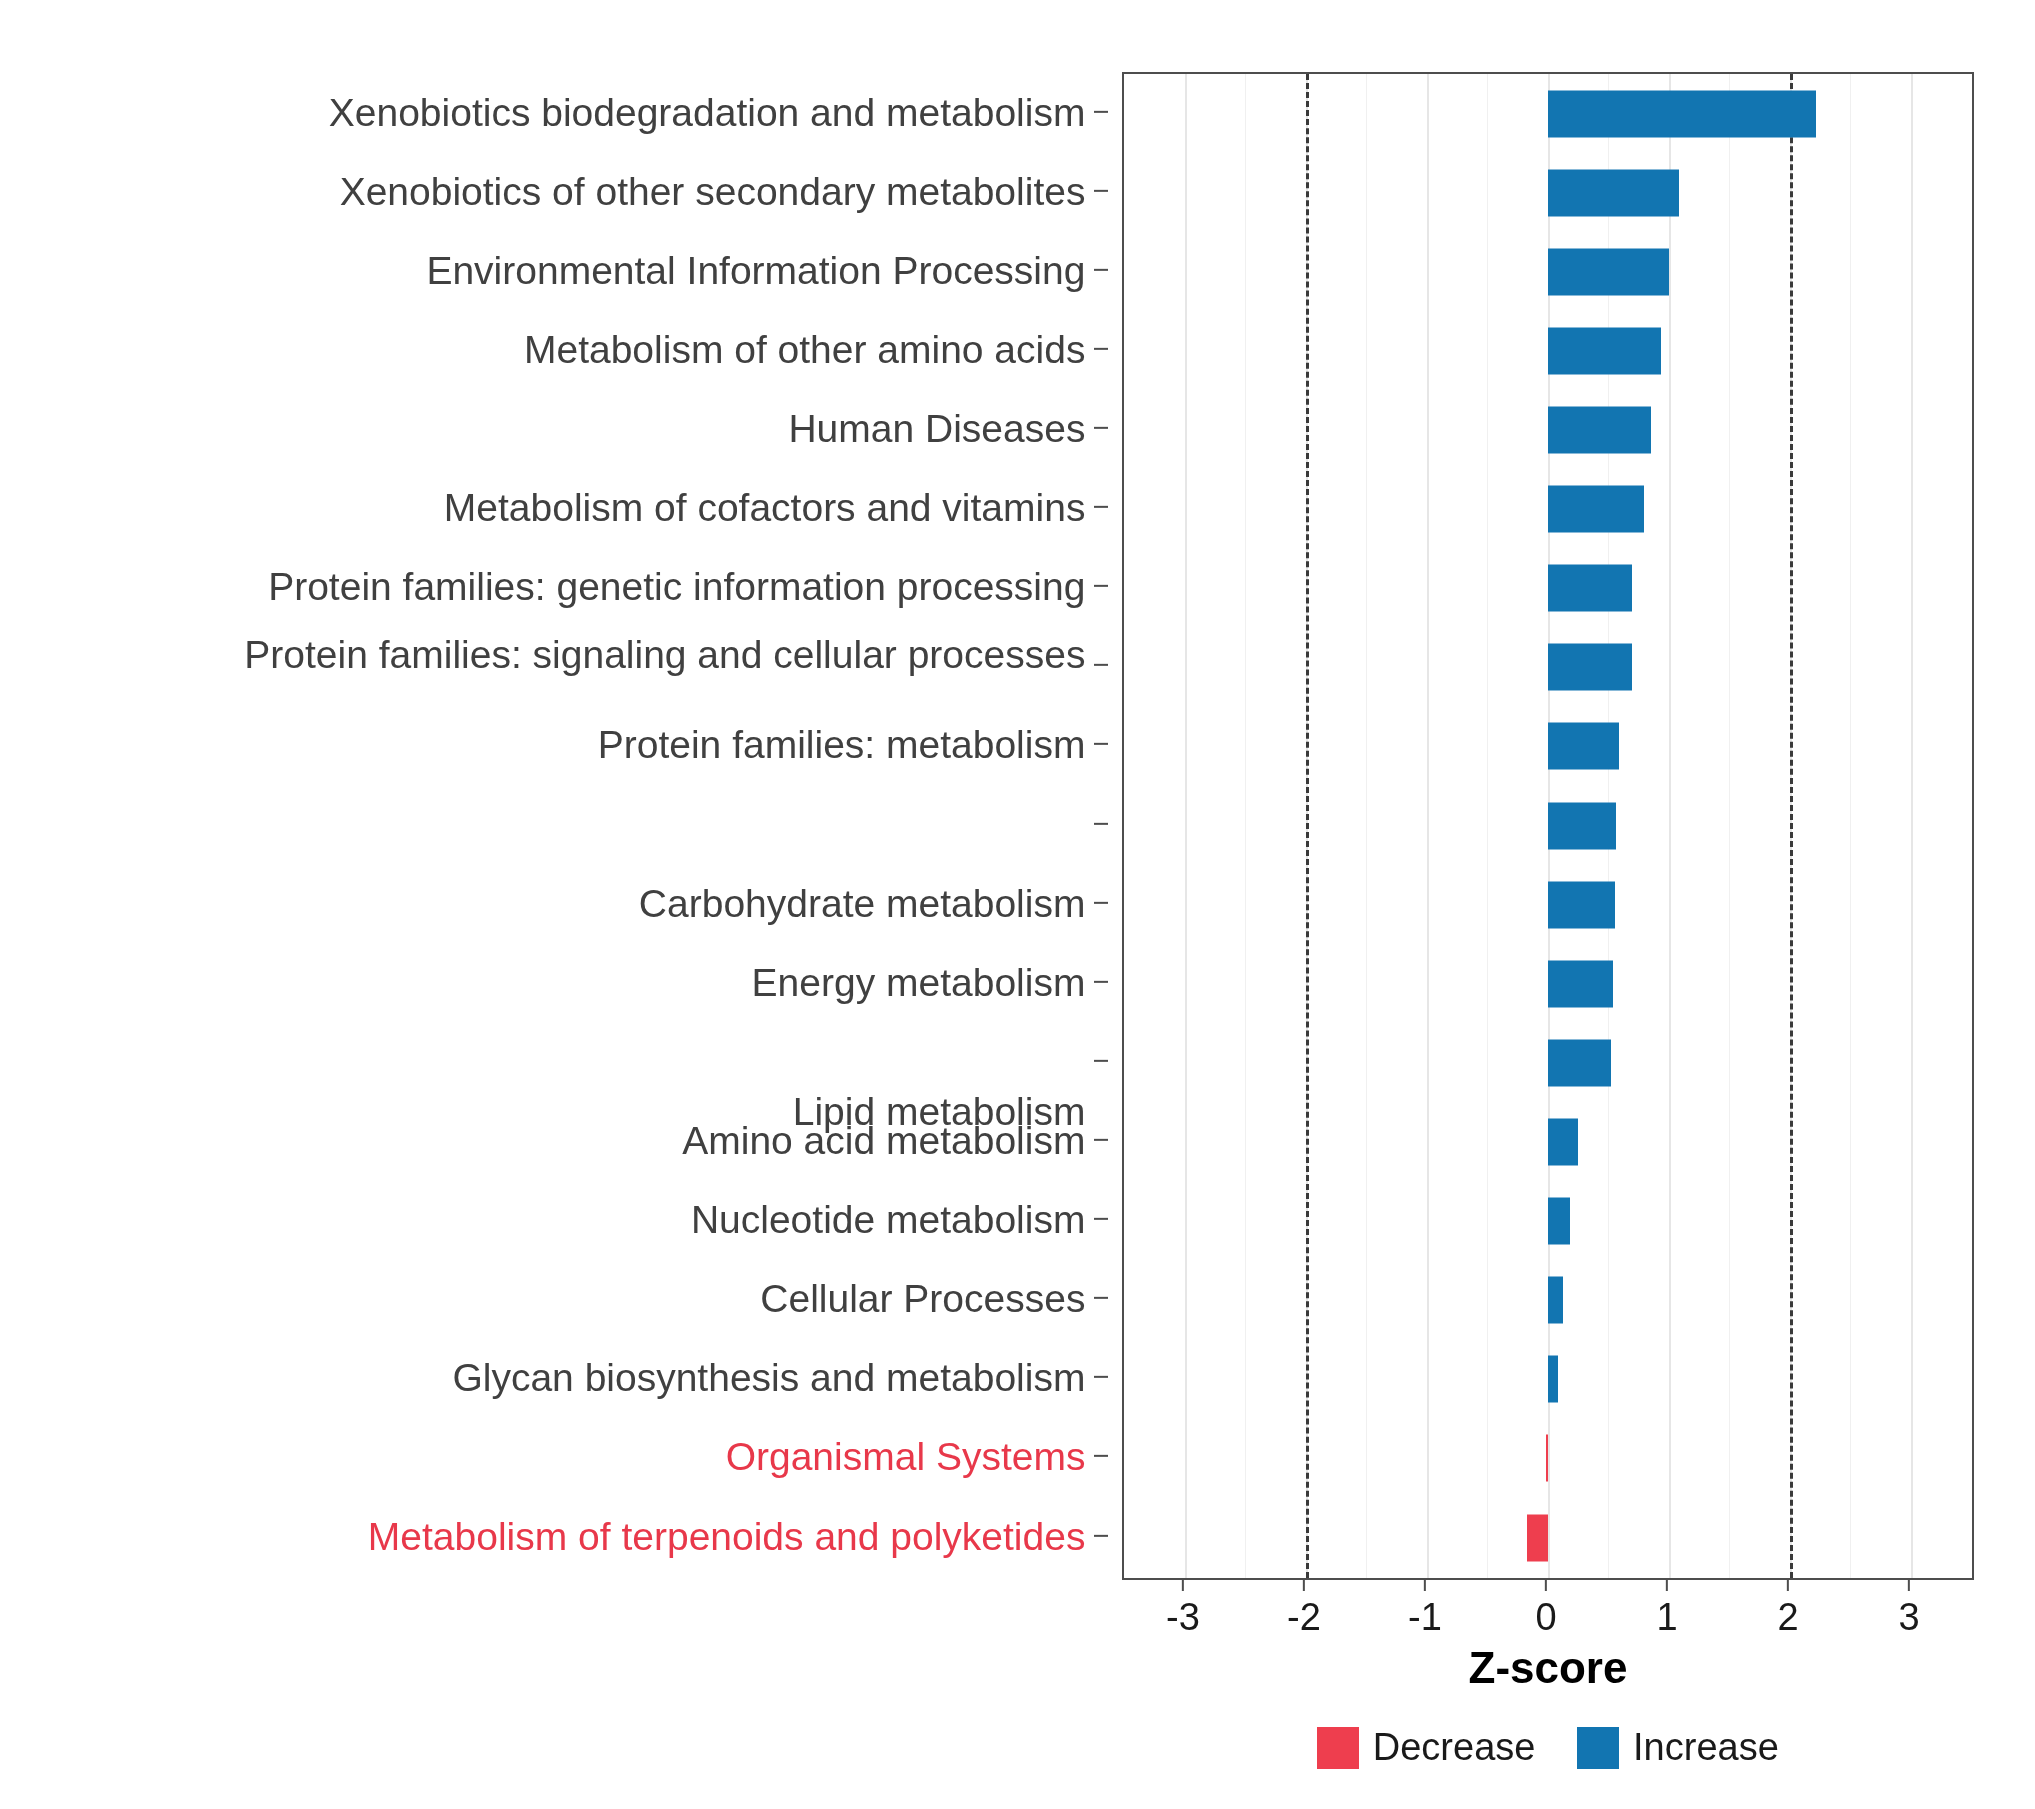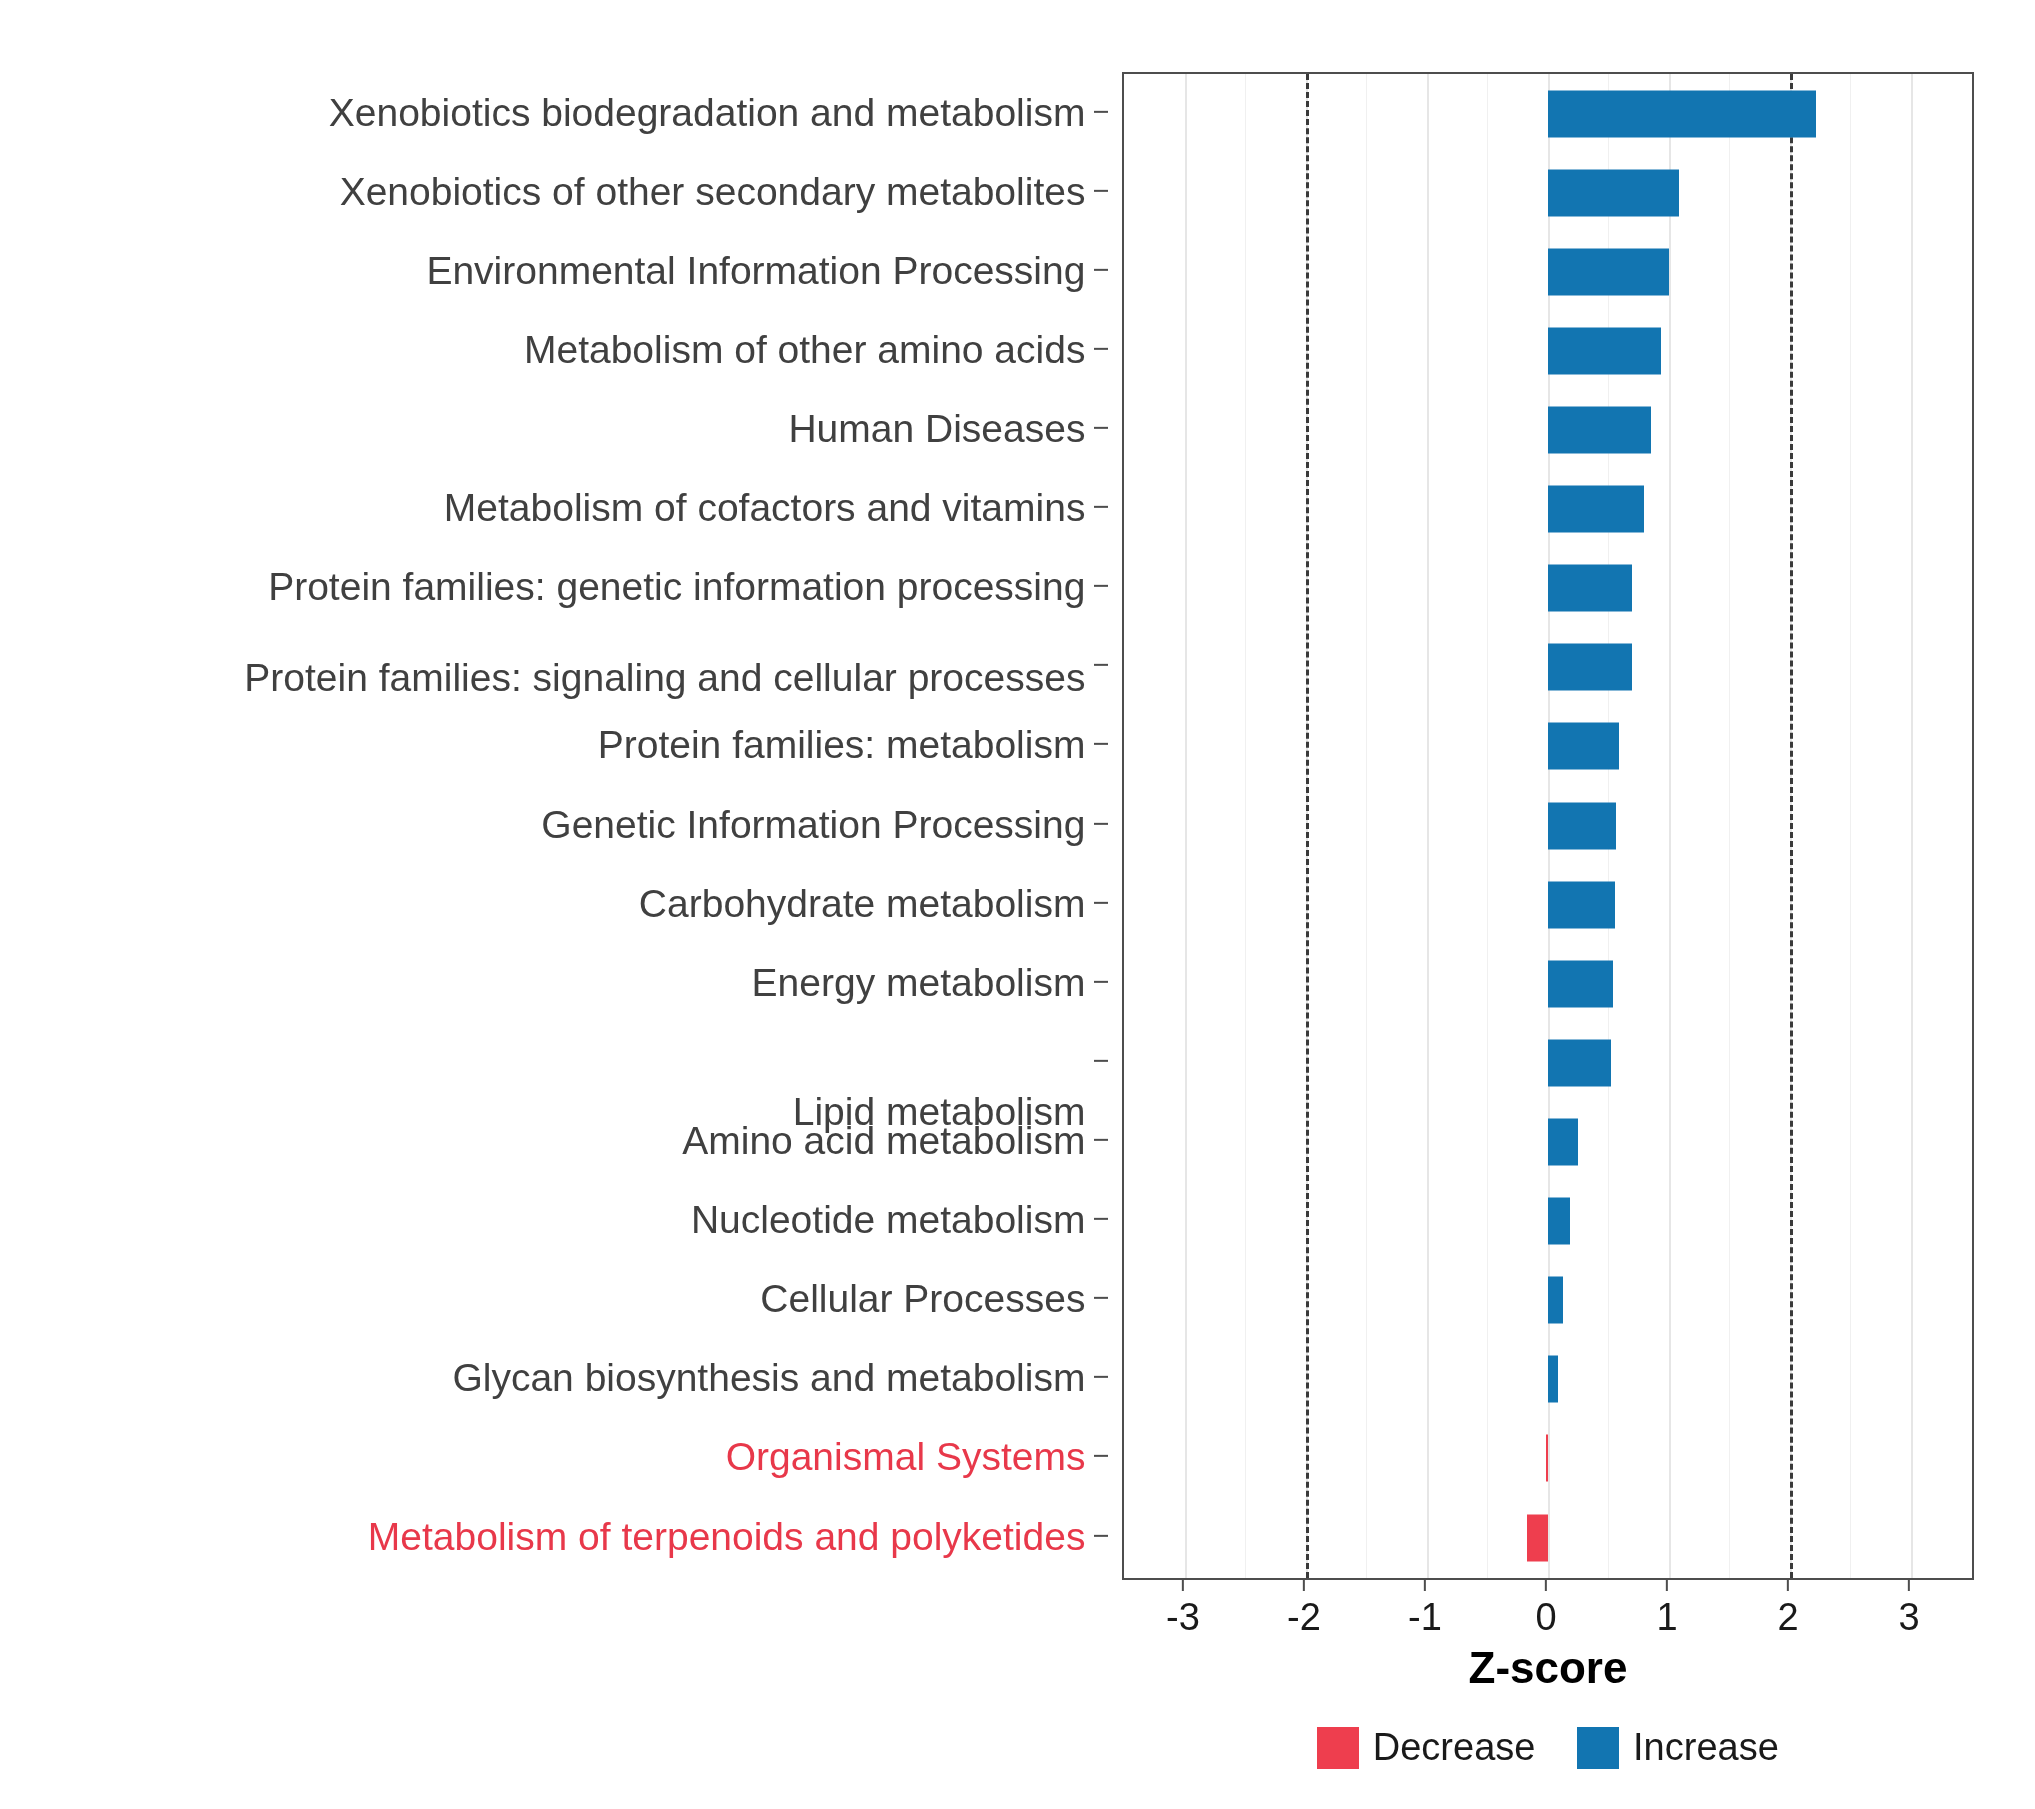"Protein families: signaling and cellular" div.cat-label { top: 605px -> 582px }
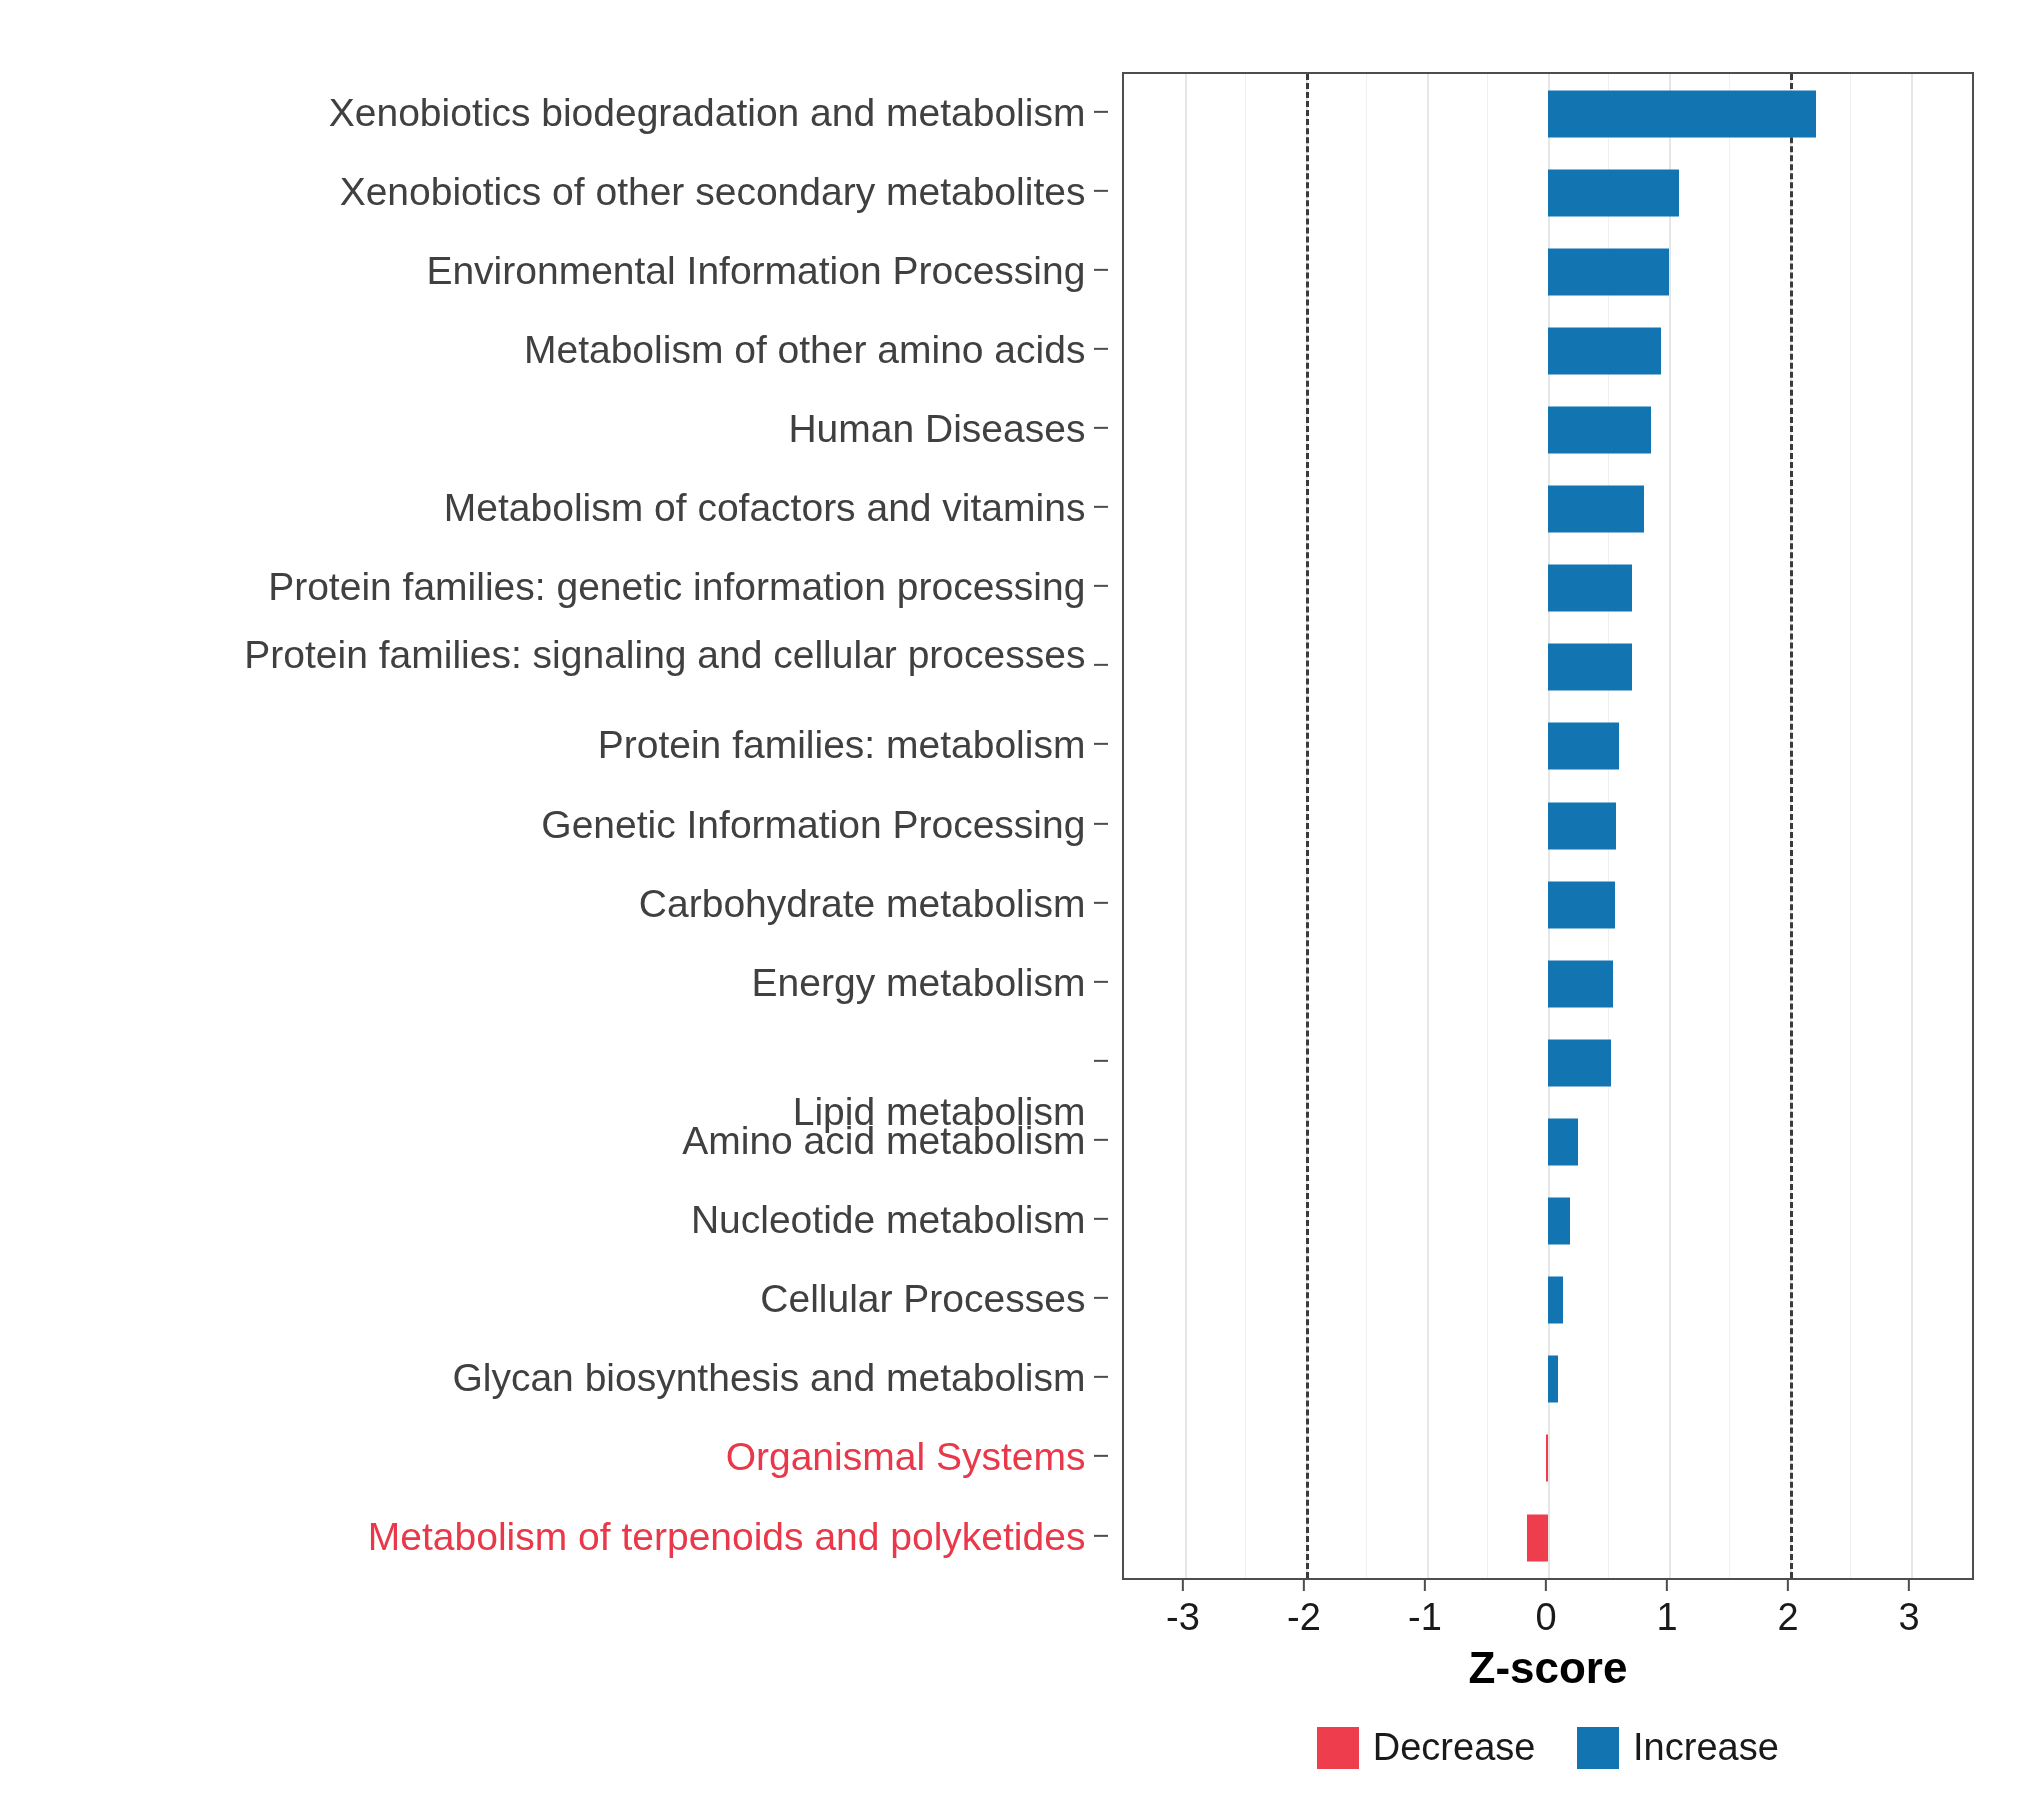"Genetic Information Processing" div.cat-label { html: <div>Genetic Information Processing</div> -> none }
